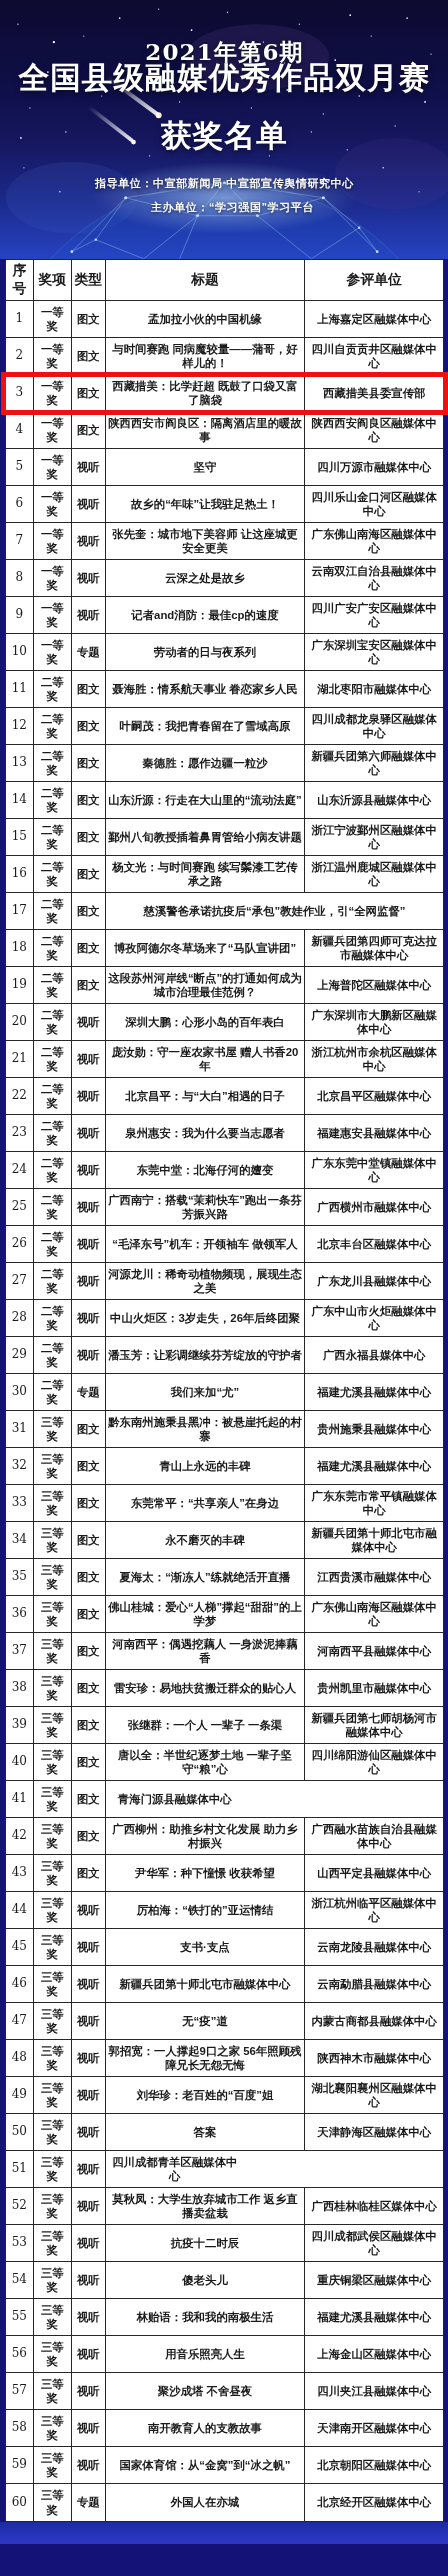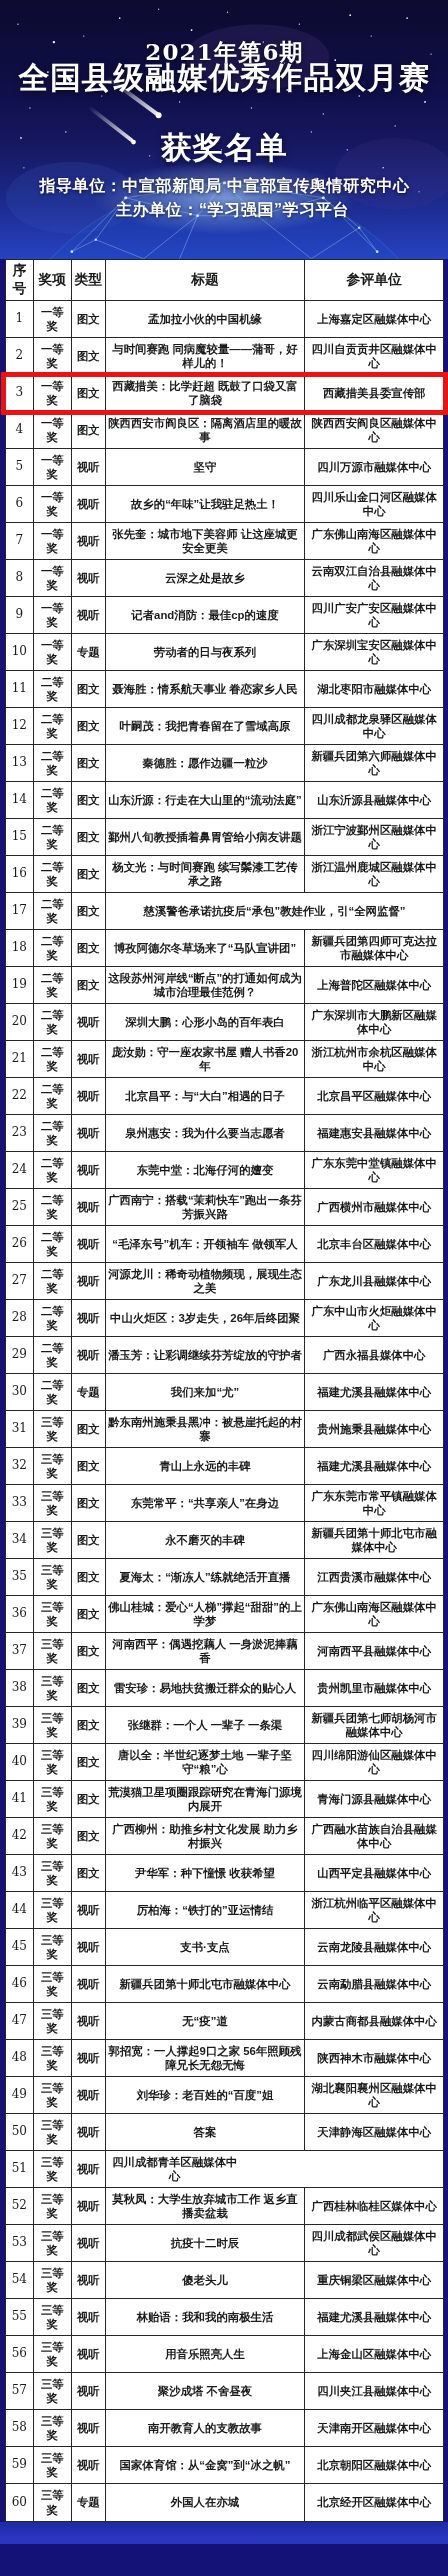"获奖名单" .title-2 { top: 128px -> 116px }
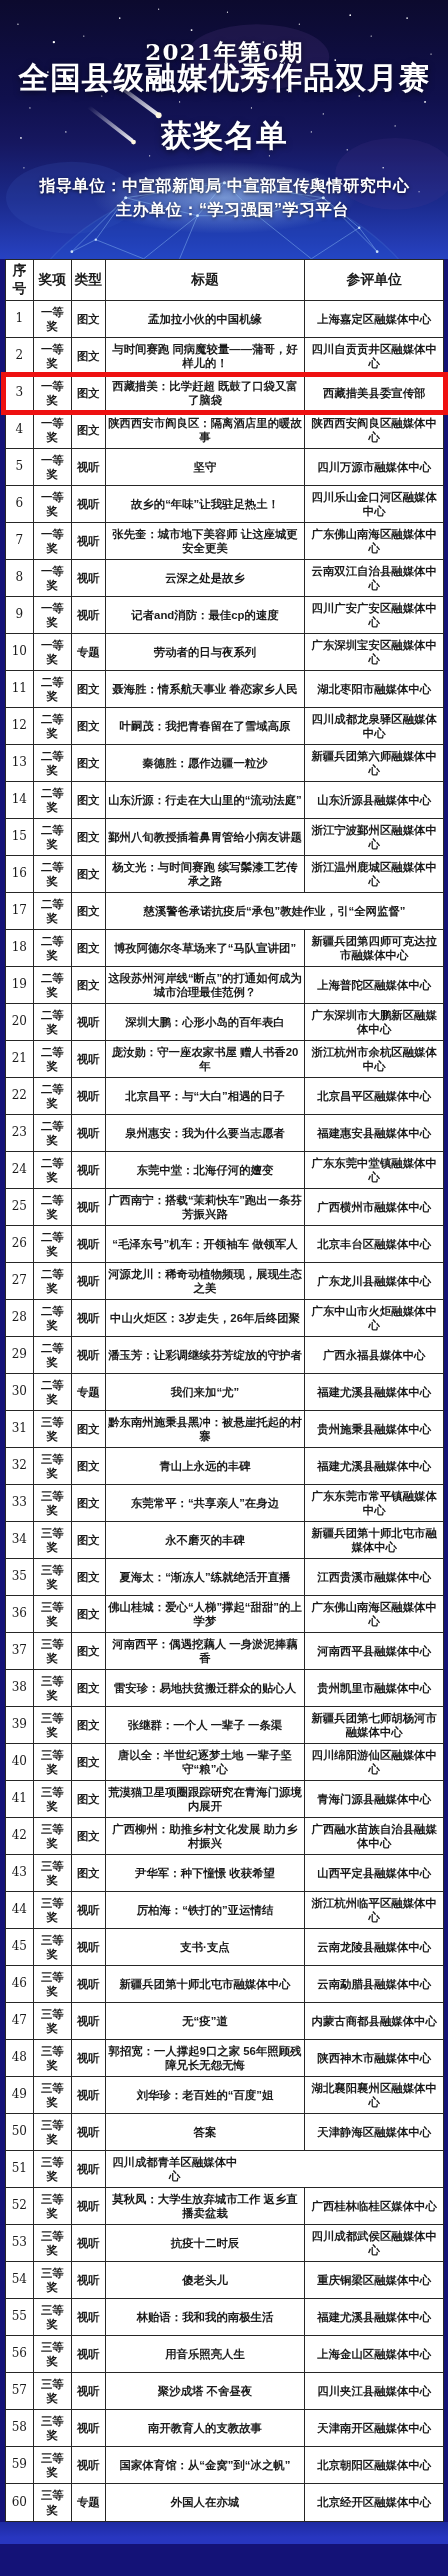"指导单位：中宣部新闻局 中宣部宣传舆情研究中心" .sub-line { font-size: 16px -> 11px }
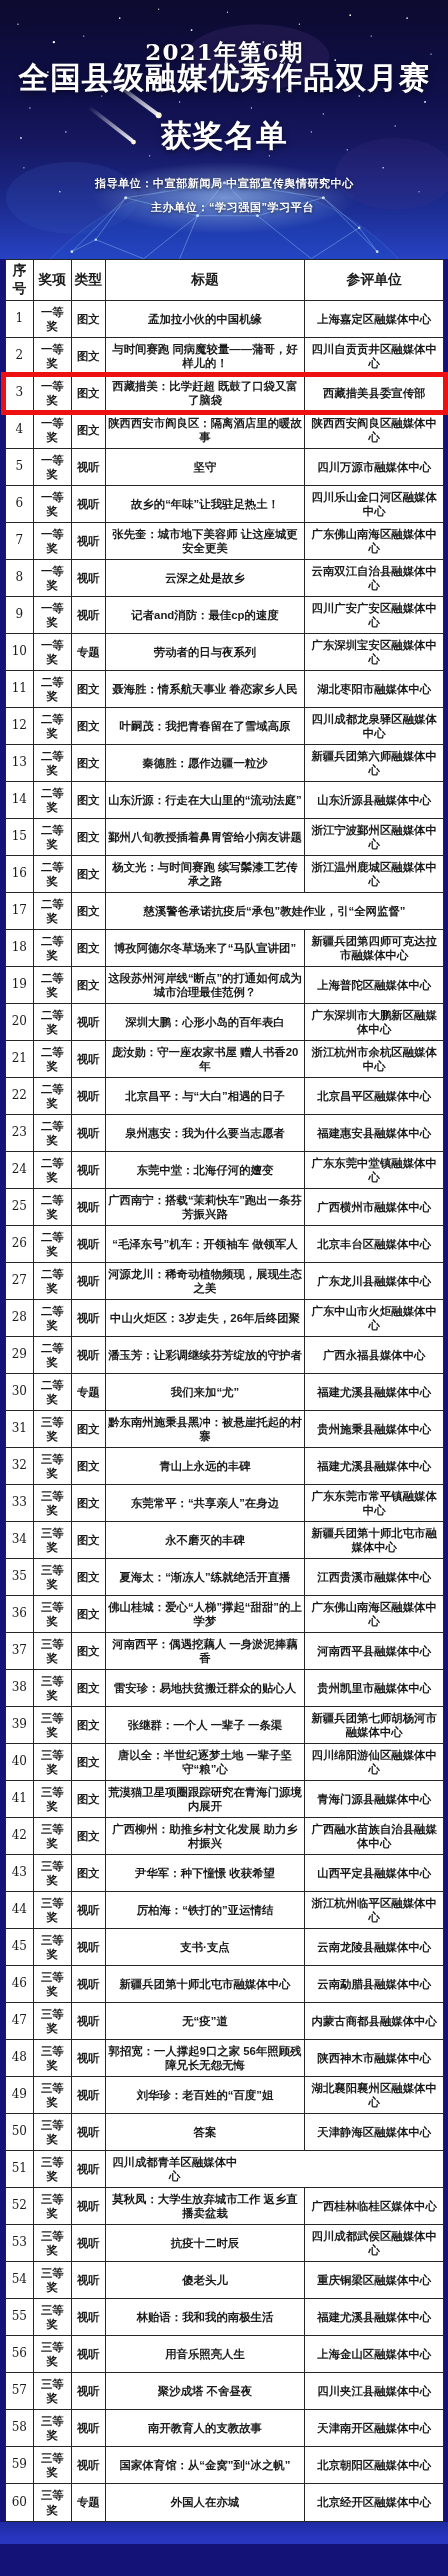"荒漠猫卫星项圈跟踪研究在青海门源境内展开" div.t-cell { html: <div>荒漠猫卫星项圈跟踪研究在青海门源境内展开</div> -> none }
